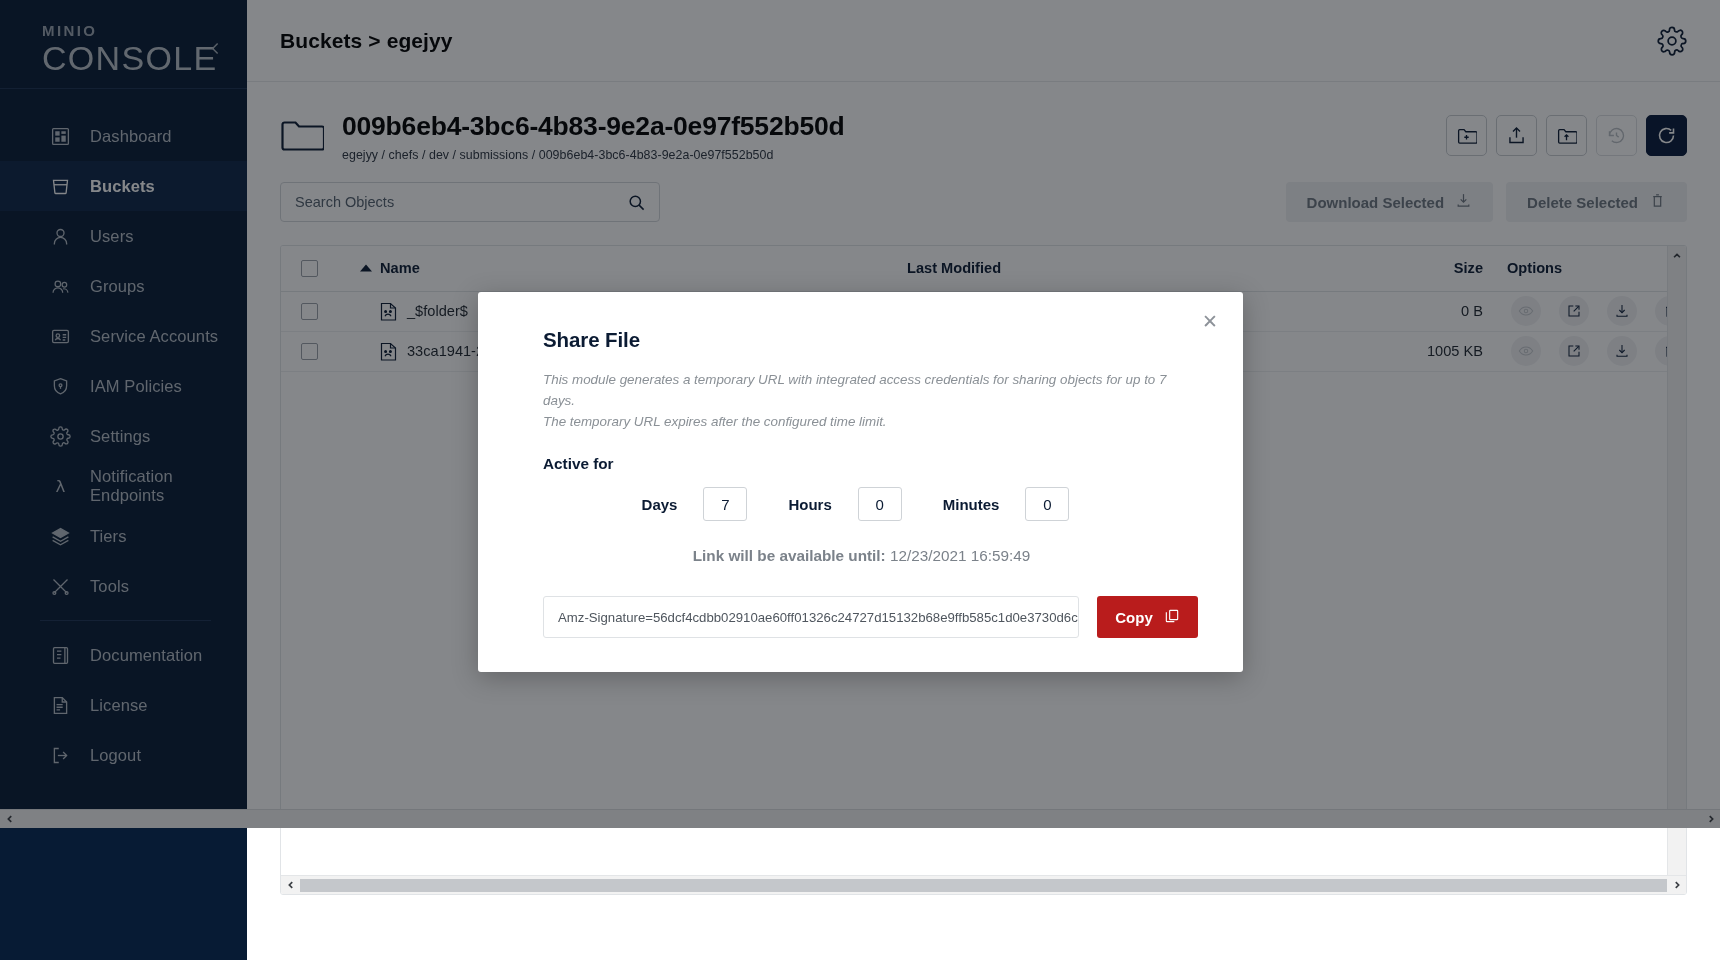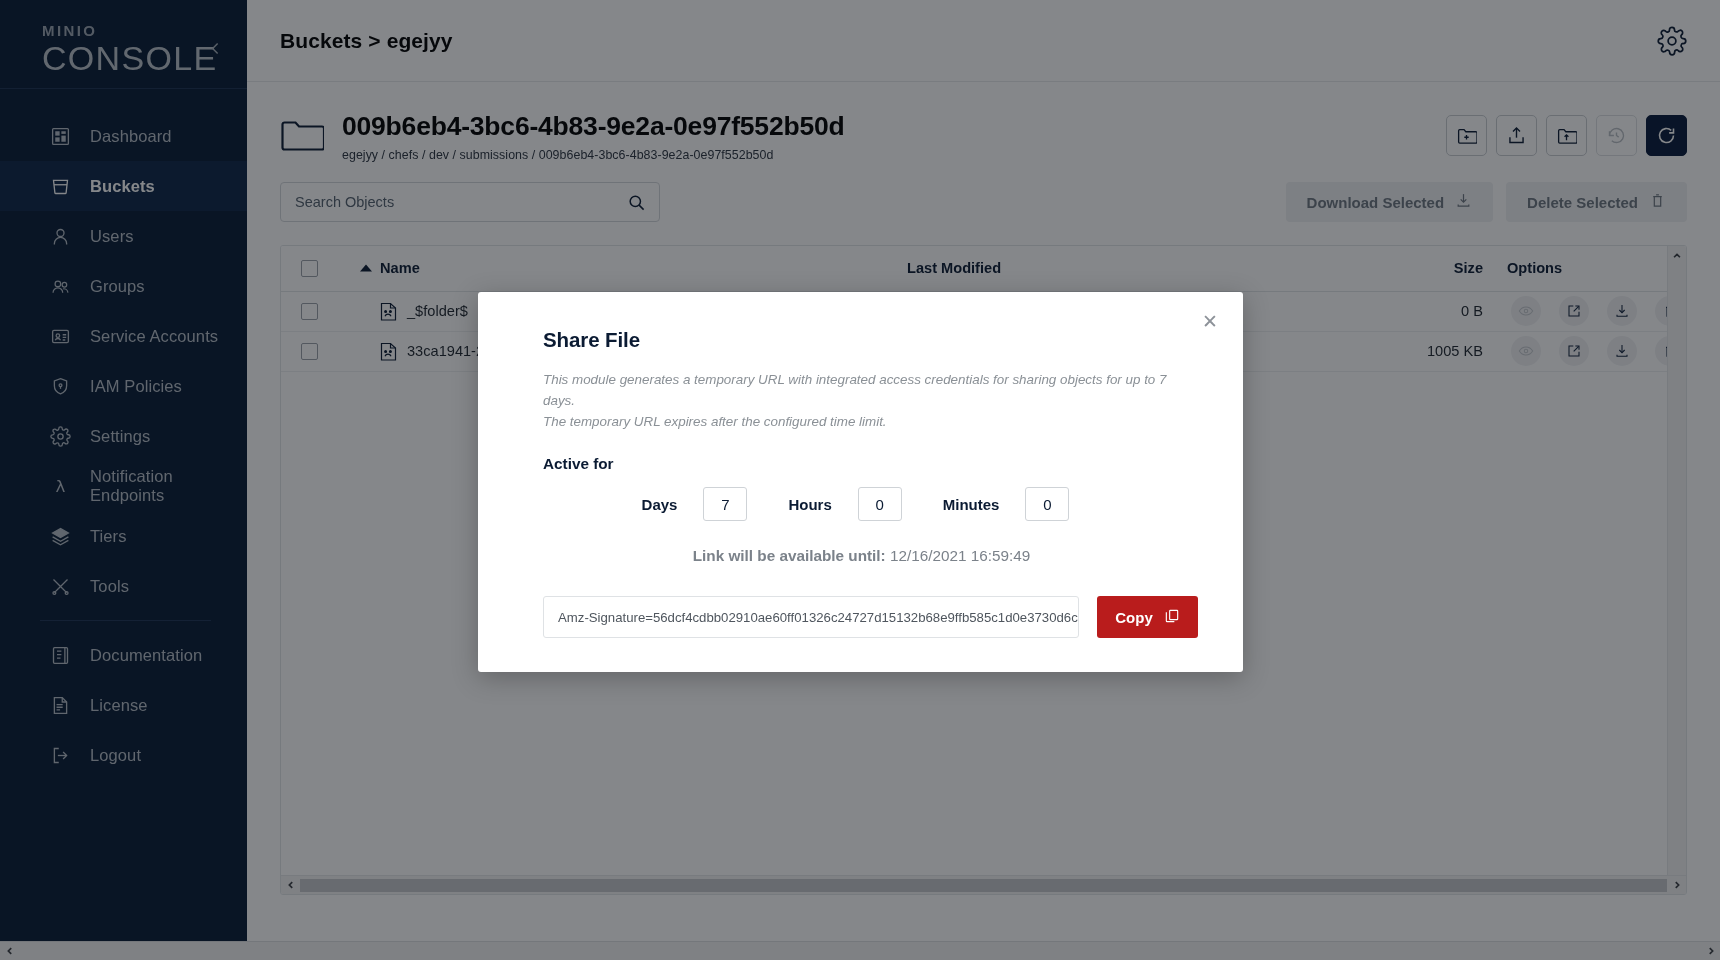"MINIO" #app { height: 960px -> 828px }
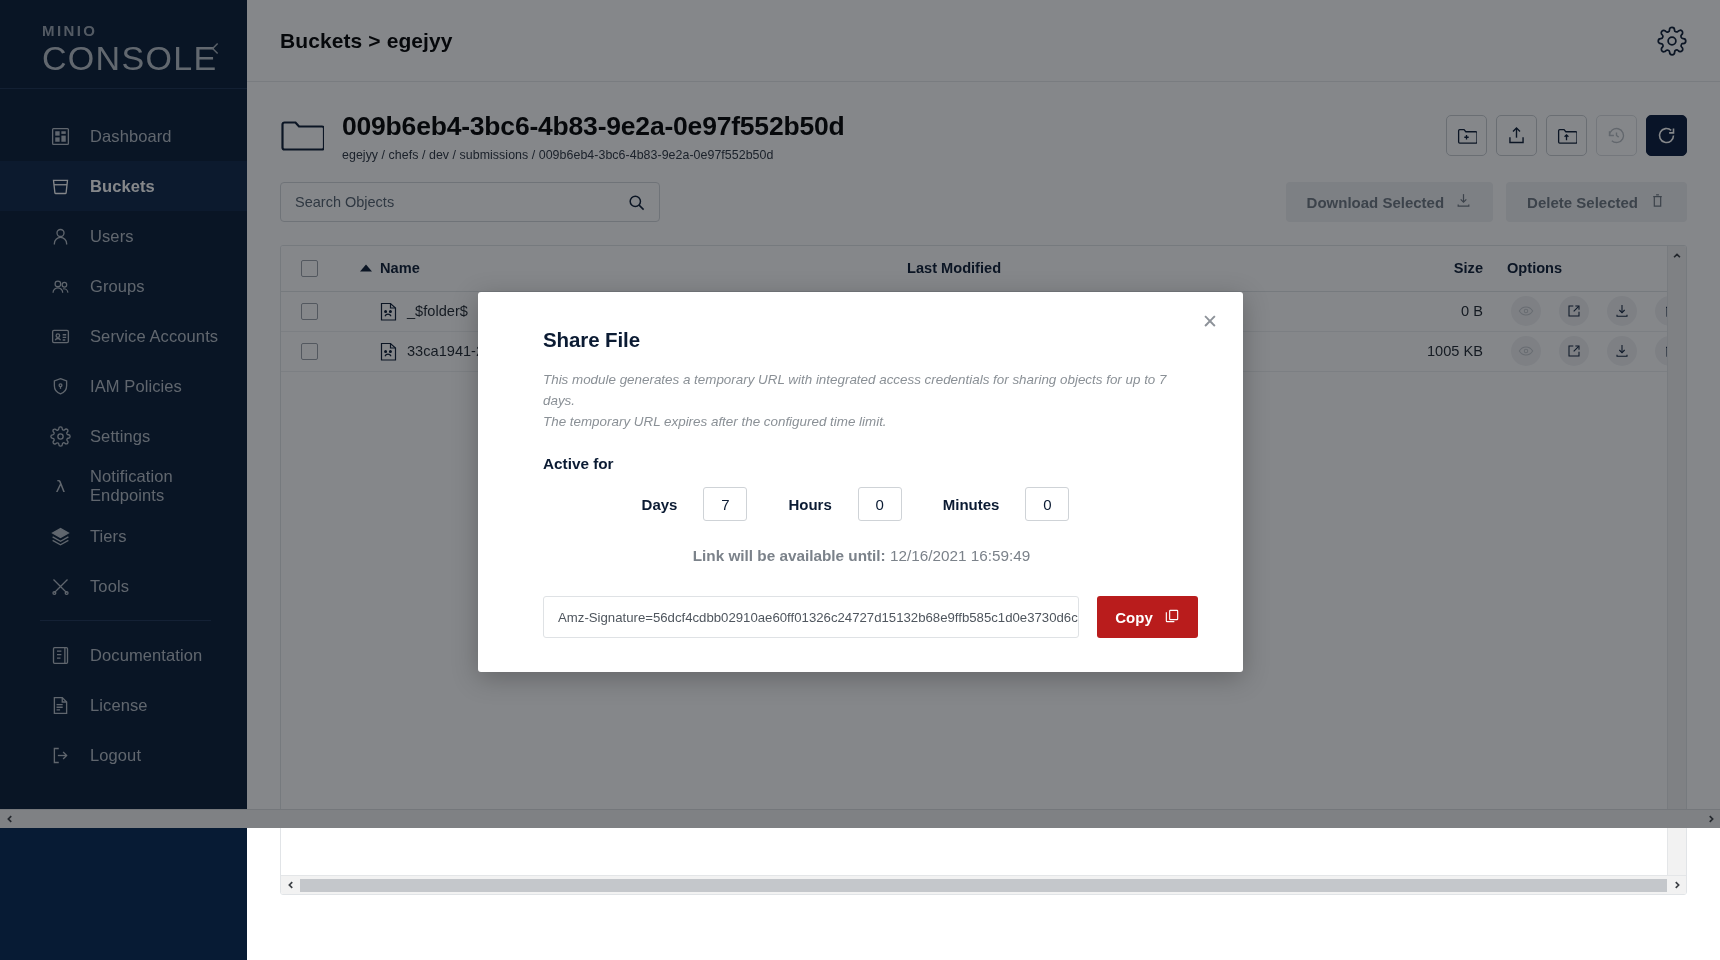"12/16/2021 16:59:49" span.val { text: 12/16/2021 -> 12/23/2021 }
